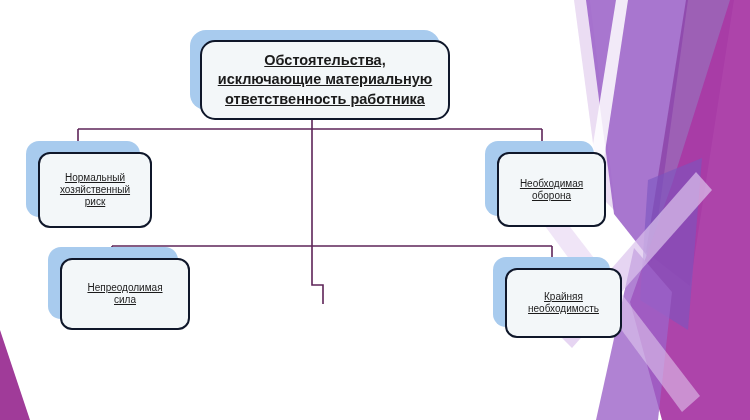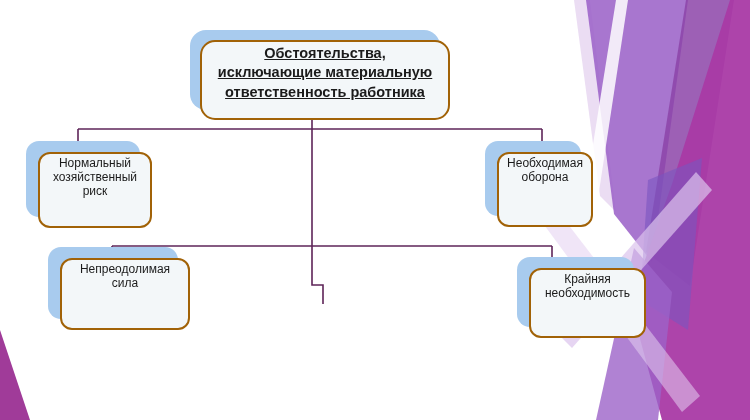"Обстоятельства," .node .face { align-items: flex-start -> center; border: 2px solid #a16207 -> 2px solid #0f172a }
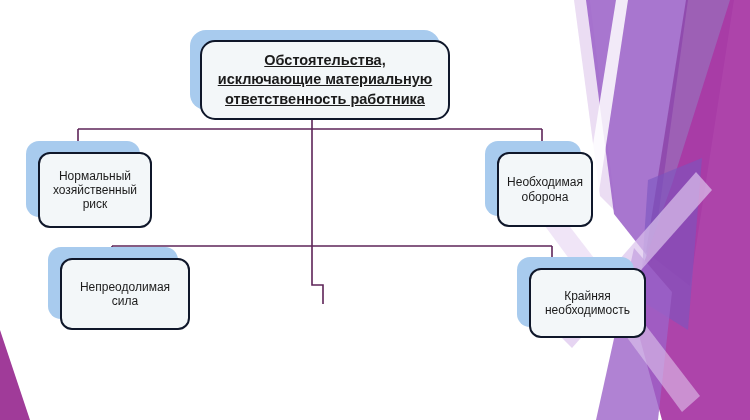"Нормальный" .node .label { font-size: 12px -> 10px; text-decoration: none -> underline }
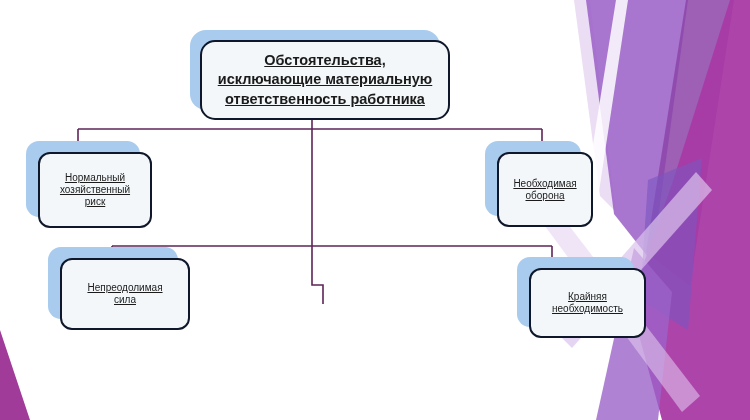"Необходимая" #node-necessary-defense { width: 96px -> 109px }
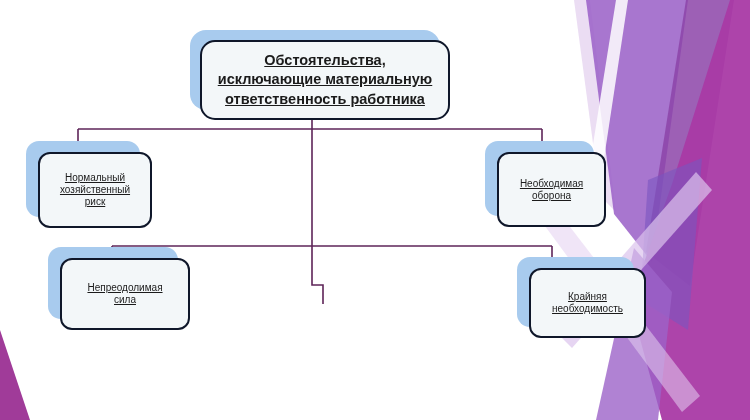"Крайняя" #node-extreme-necessity { margin-left: 24px -> none }
